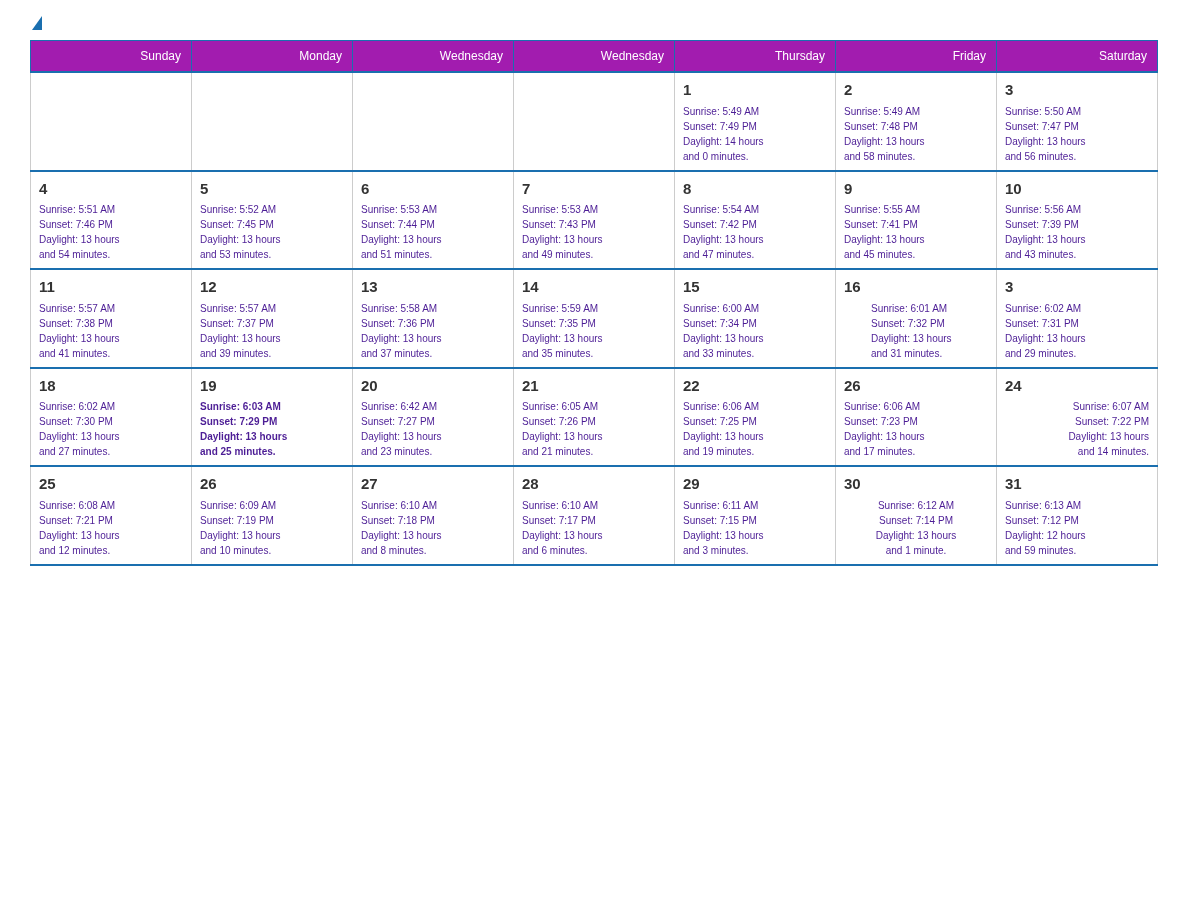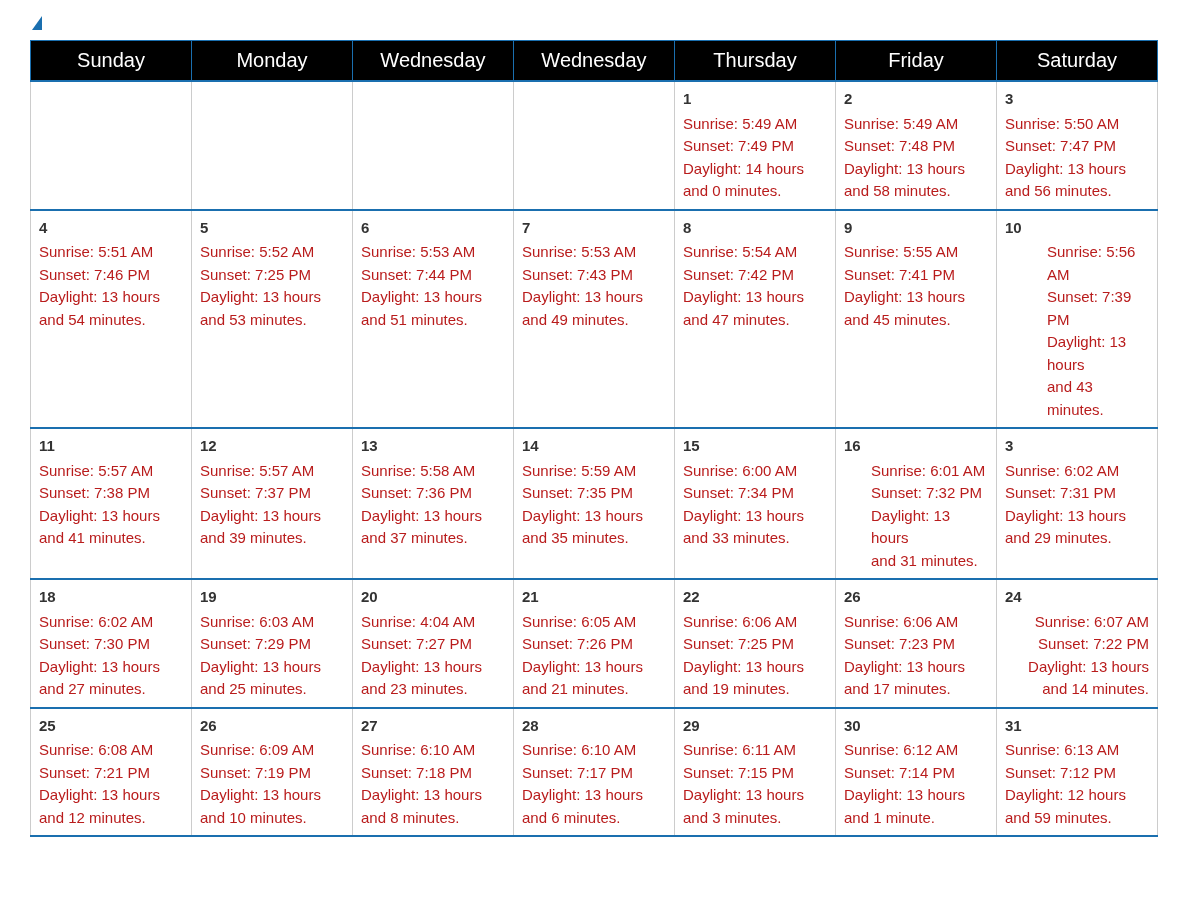"Sunday" .calendar th { background-color: #000000 -> #a21caf; font-size: 20px -> 12px; text-align: center -> right }
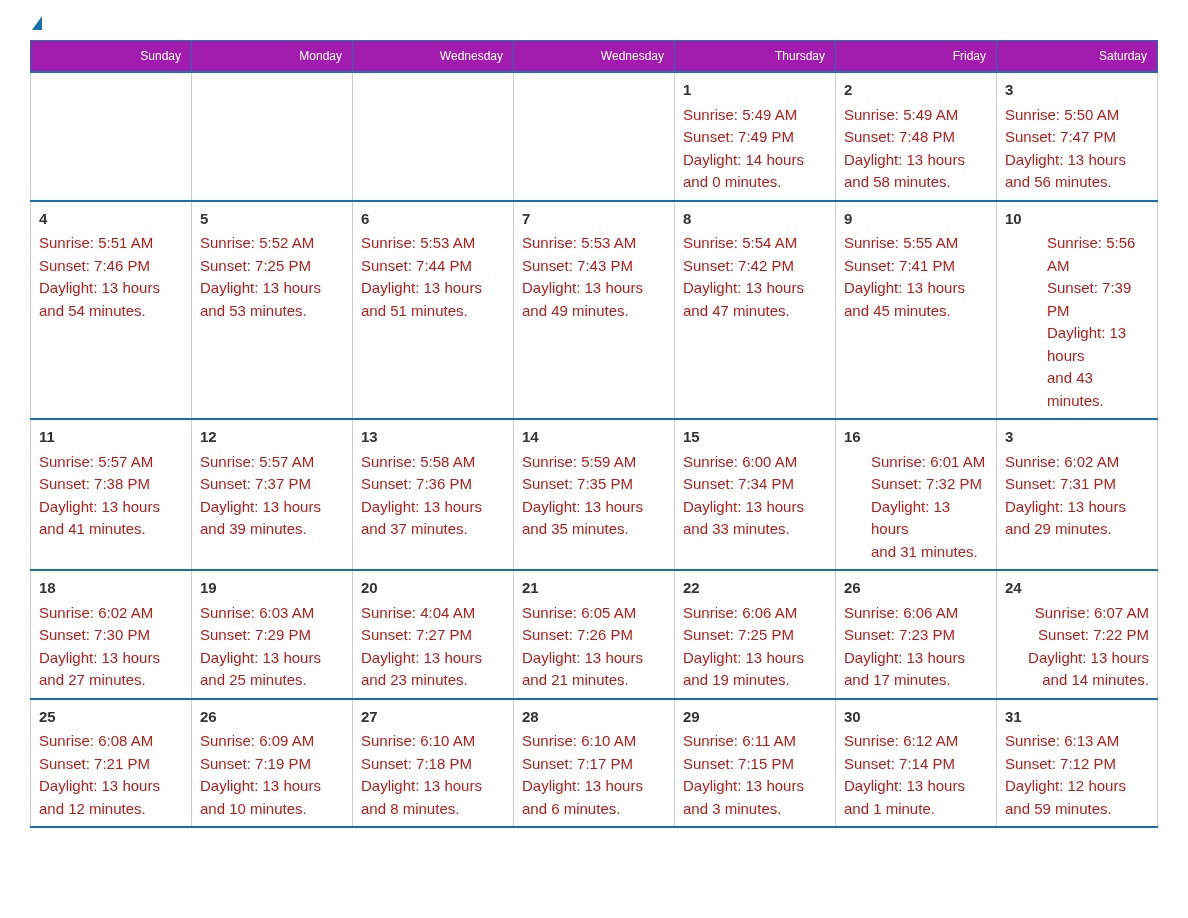"Sunrise: 5:49 AM" .day-info { color: #b91c1c -> #4c1d95; font-size: 15px -> 10px }
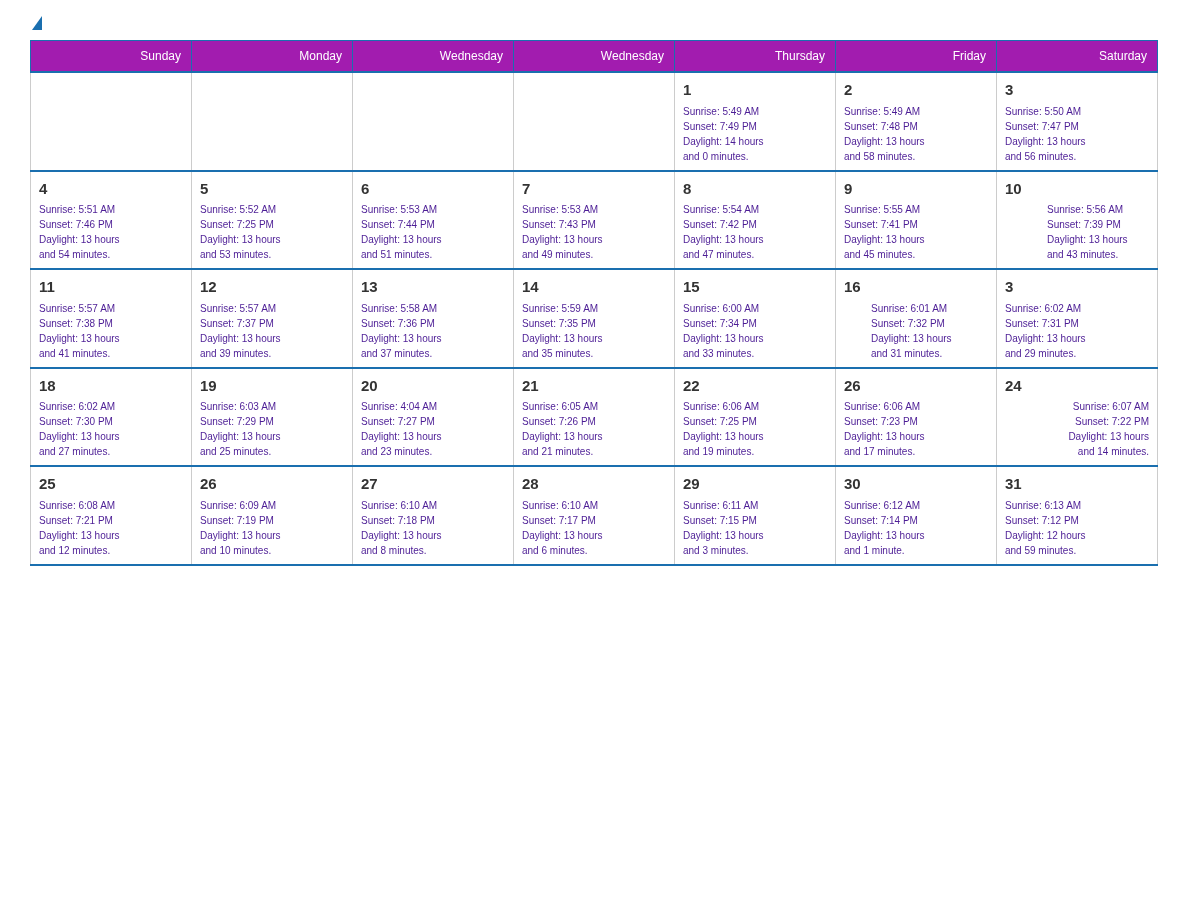"Sunrise: 5:52 AM" div.day-info { text: 7:25 -> 7:45 }
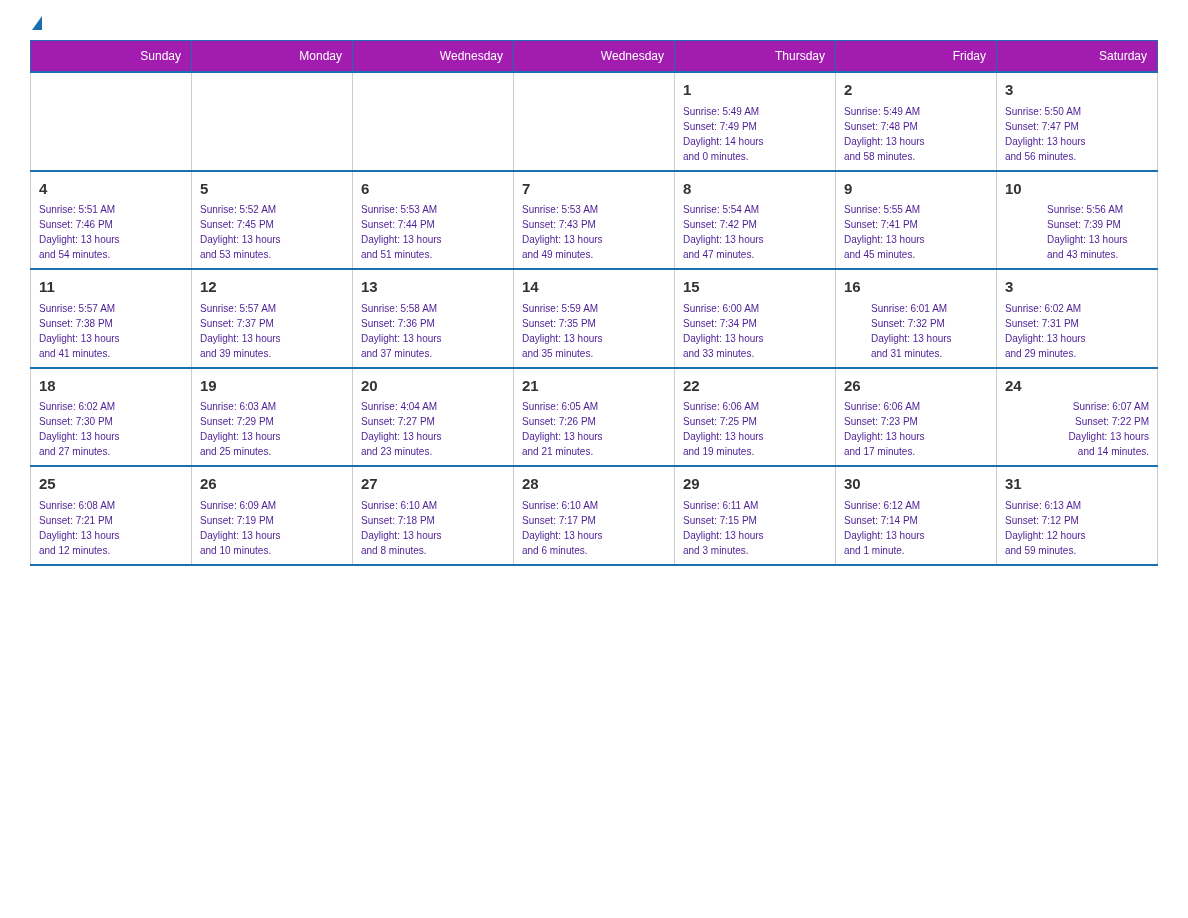"Sunrise: 5:56 AM" div.day-info { margin-left: 42px -> none }
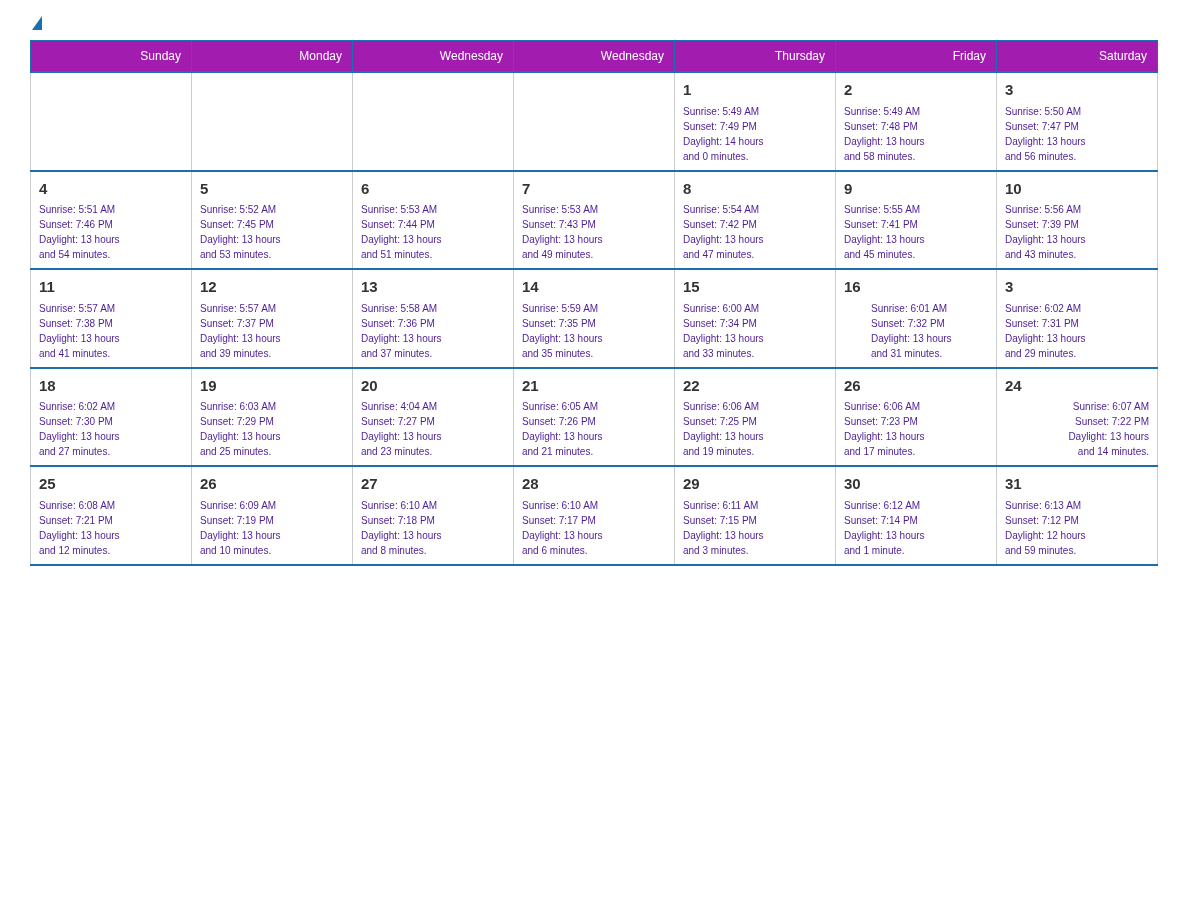"Sunrise: 6:03 AM" div.day-info { font-weight: none -> bold }
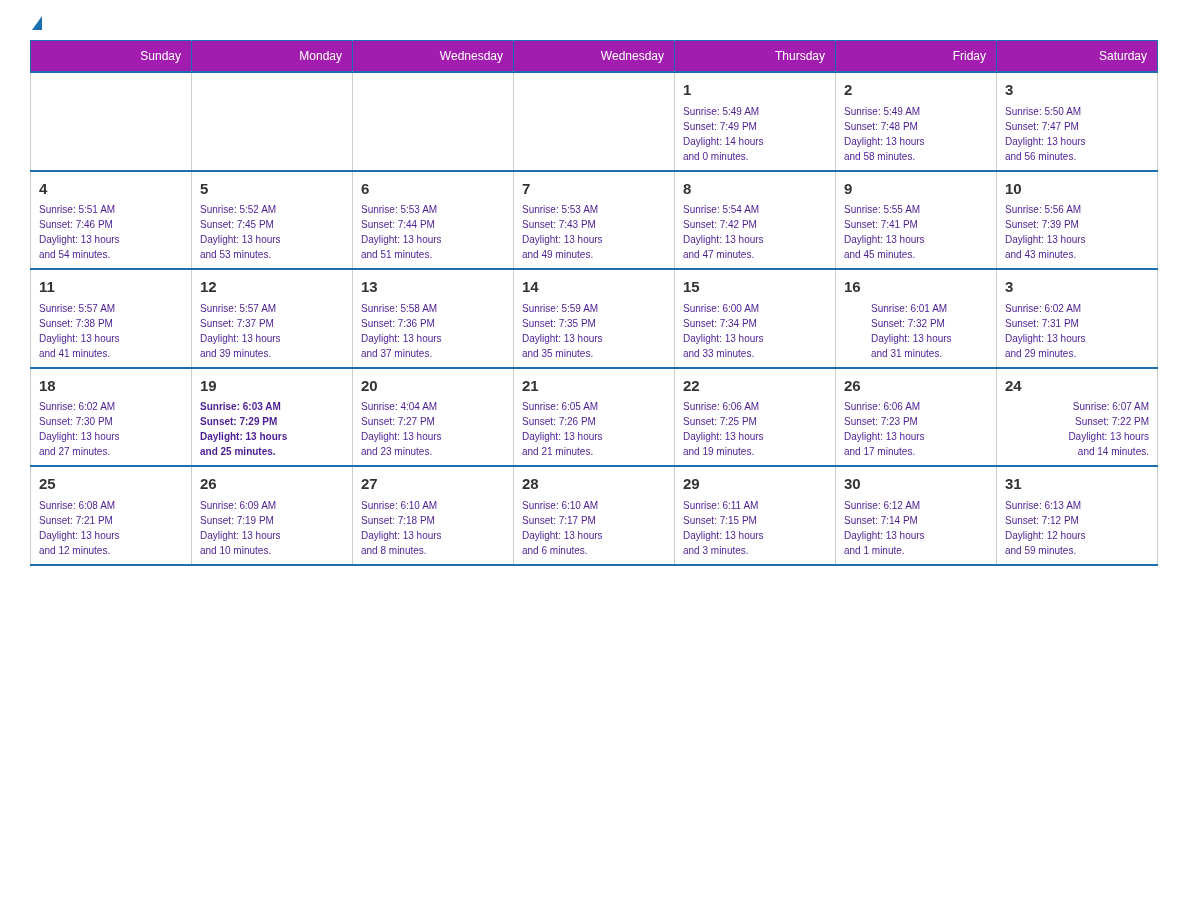"Sunrise: 4:04 AM" div.day-info { text: 4:04 -> 6:42 }
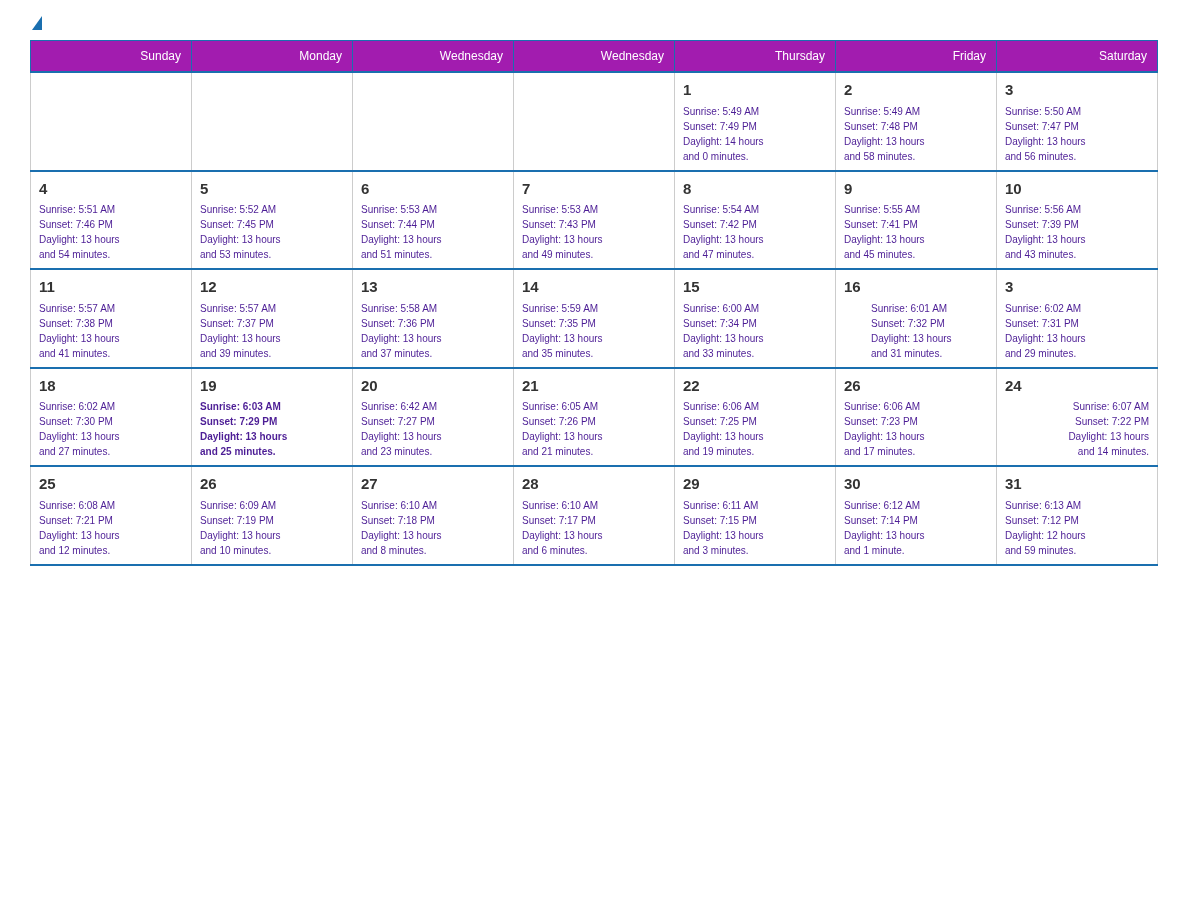"Sunrise: 6:12 AM" div.day-info { text-align: none -> center }
